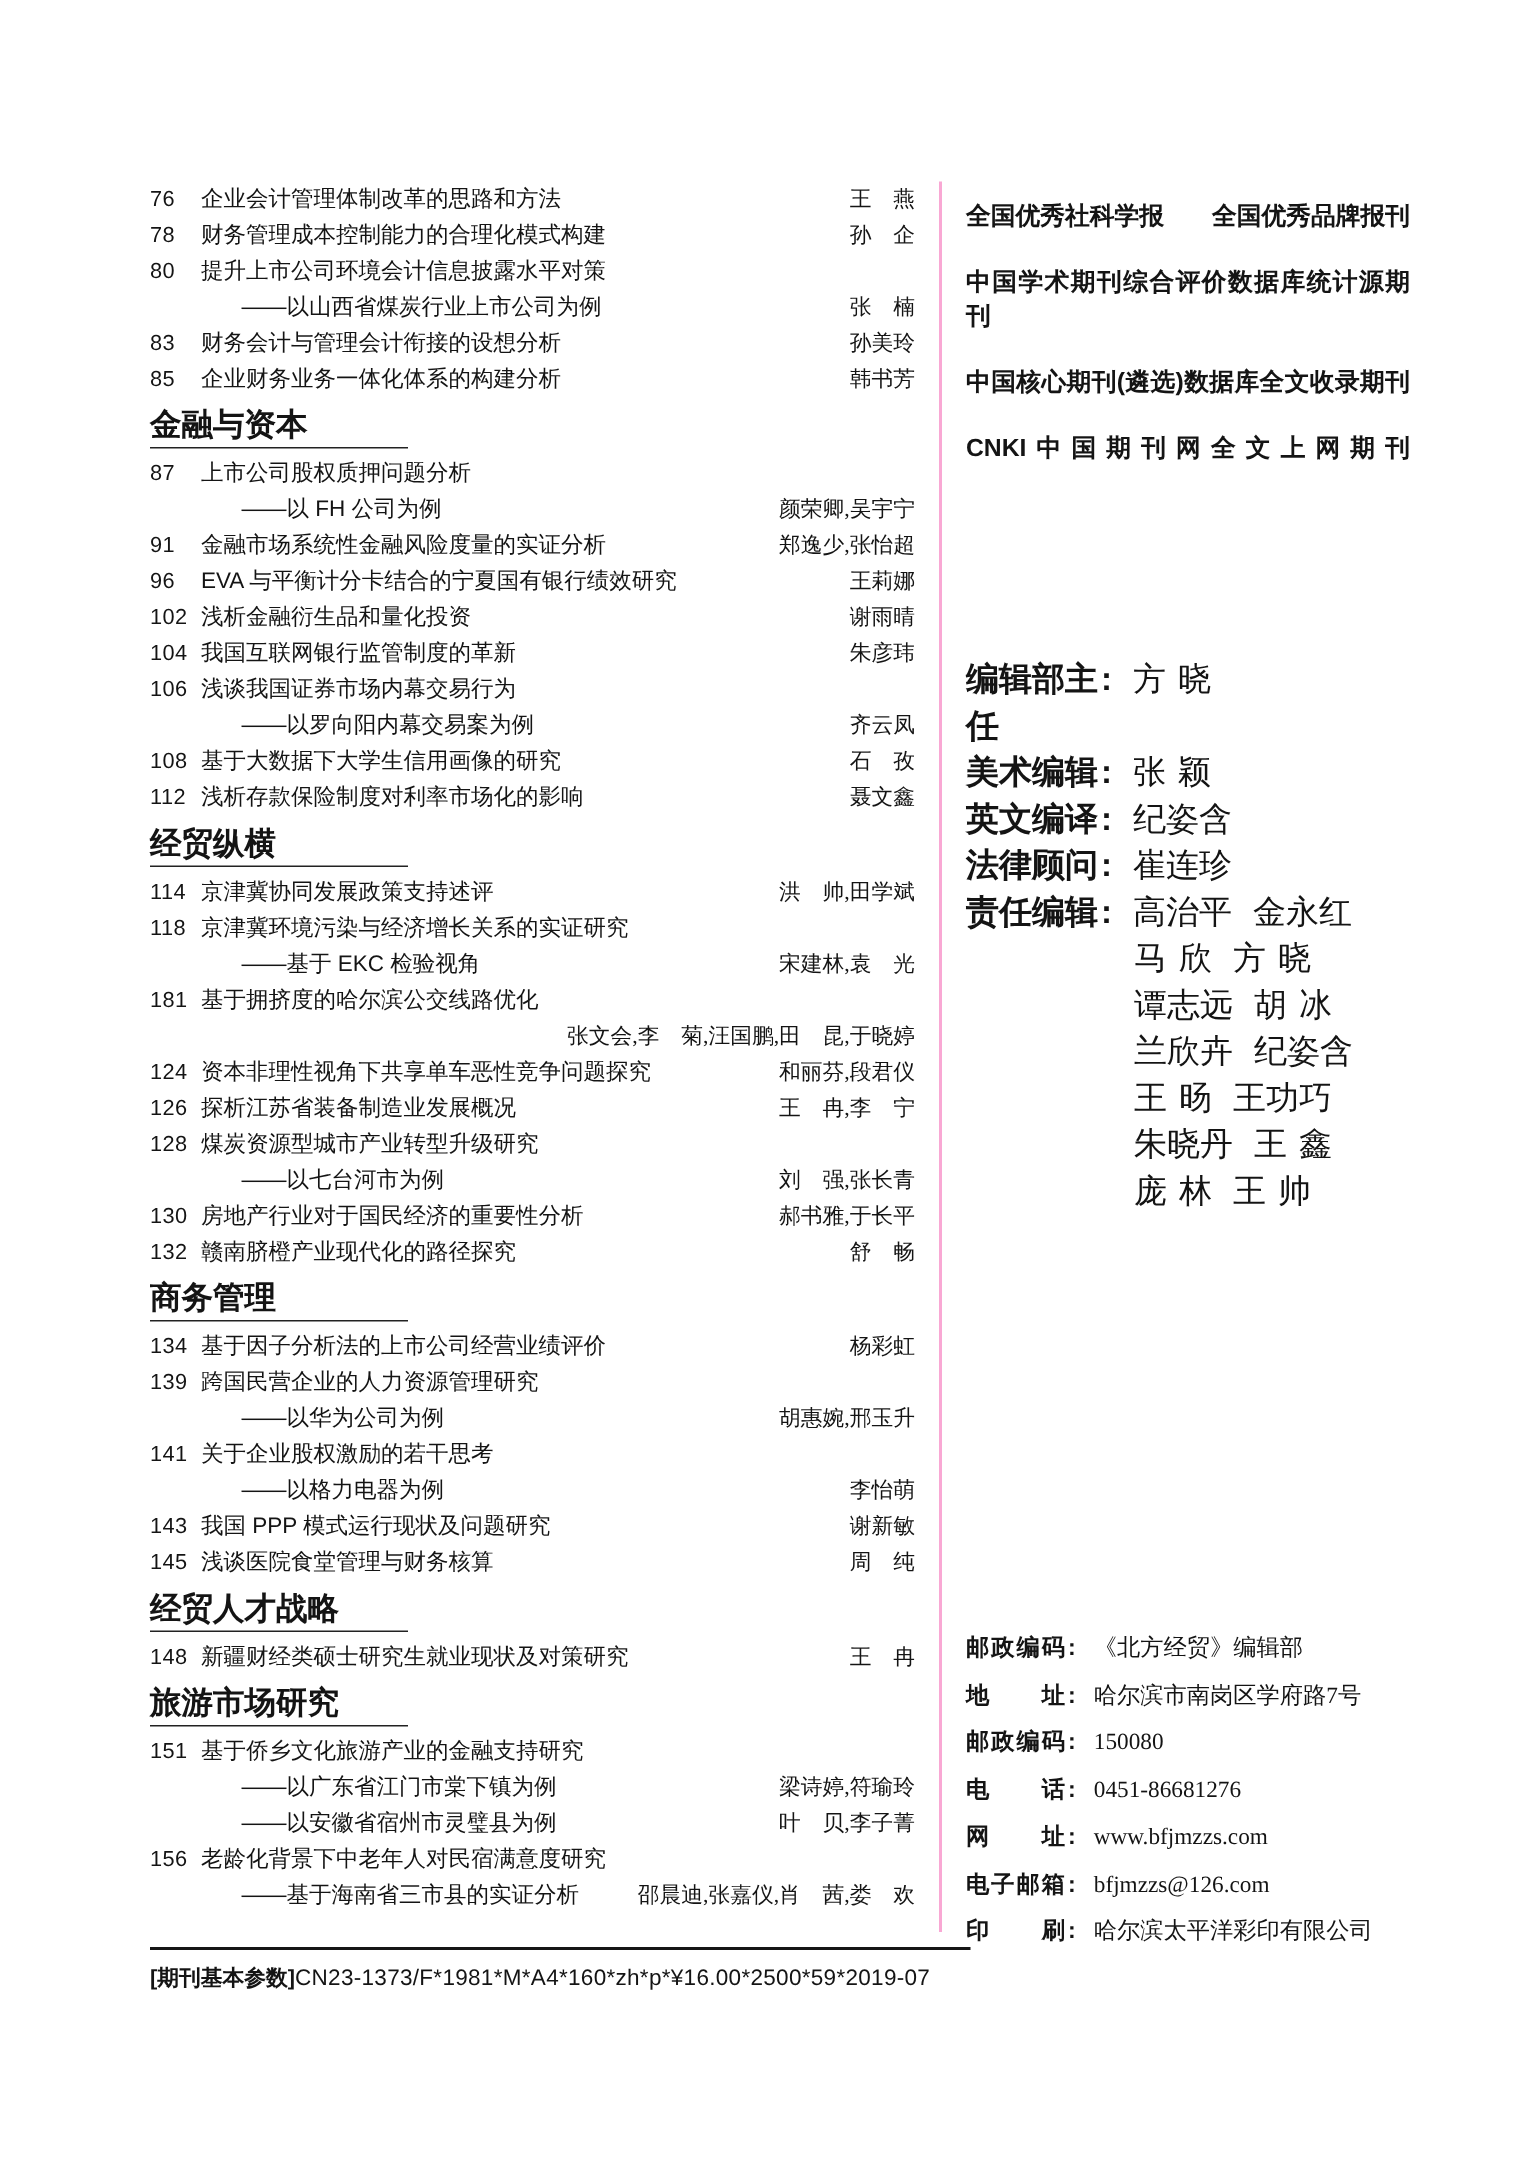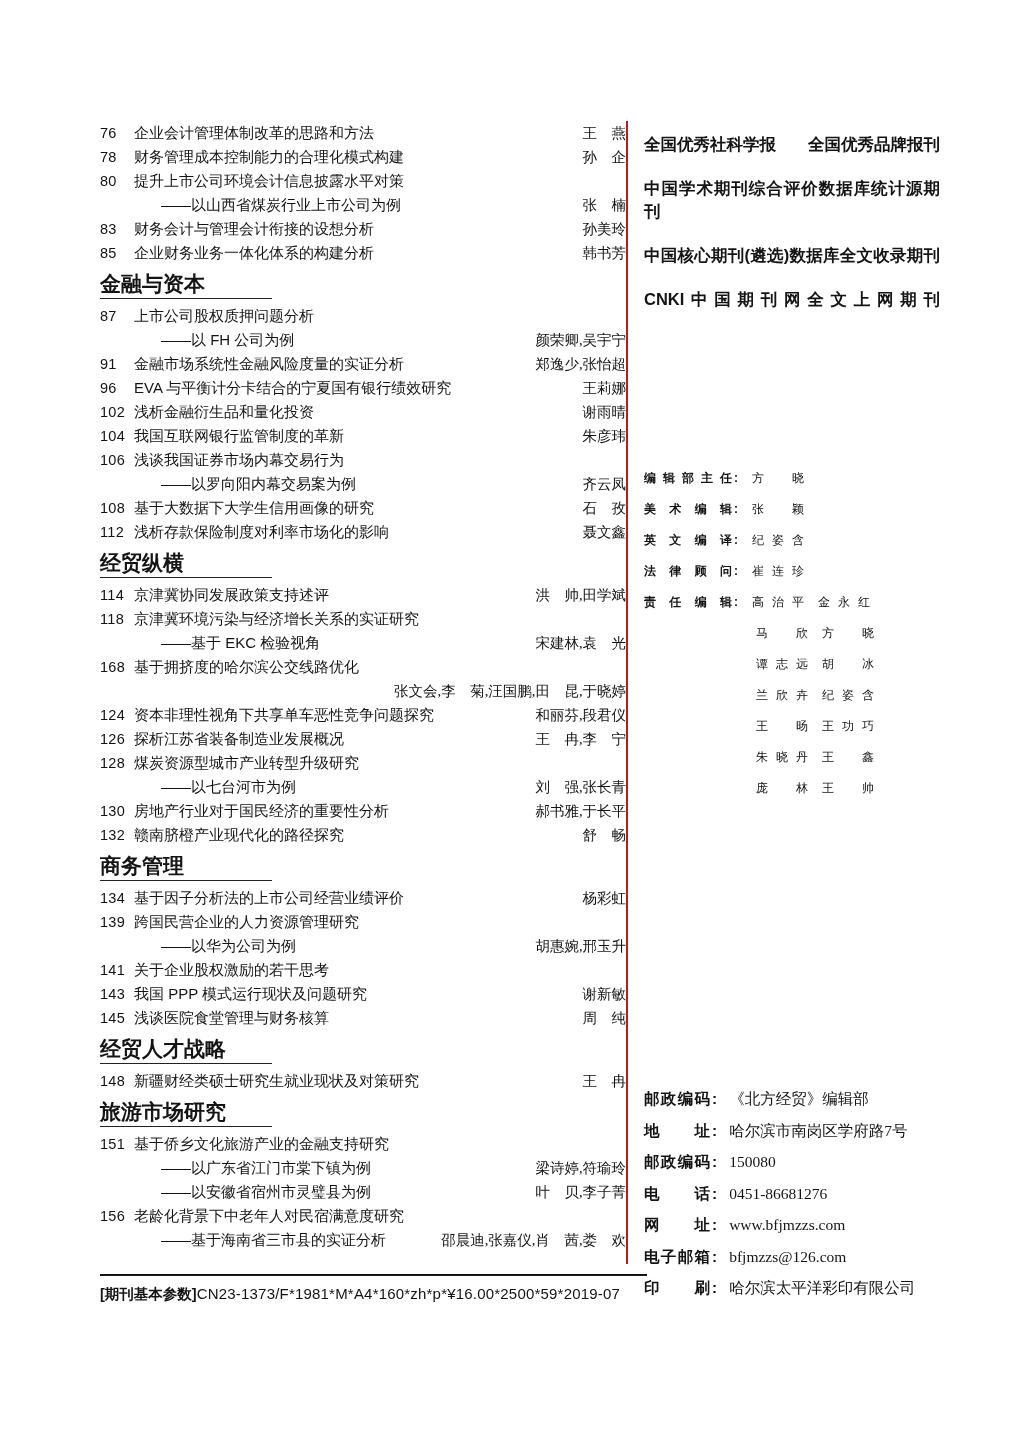"76" .toc-col { border-right: 2px solid #b91c1c -> 2px solid #f9a8d4; padding-right: 0 -> 16px }
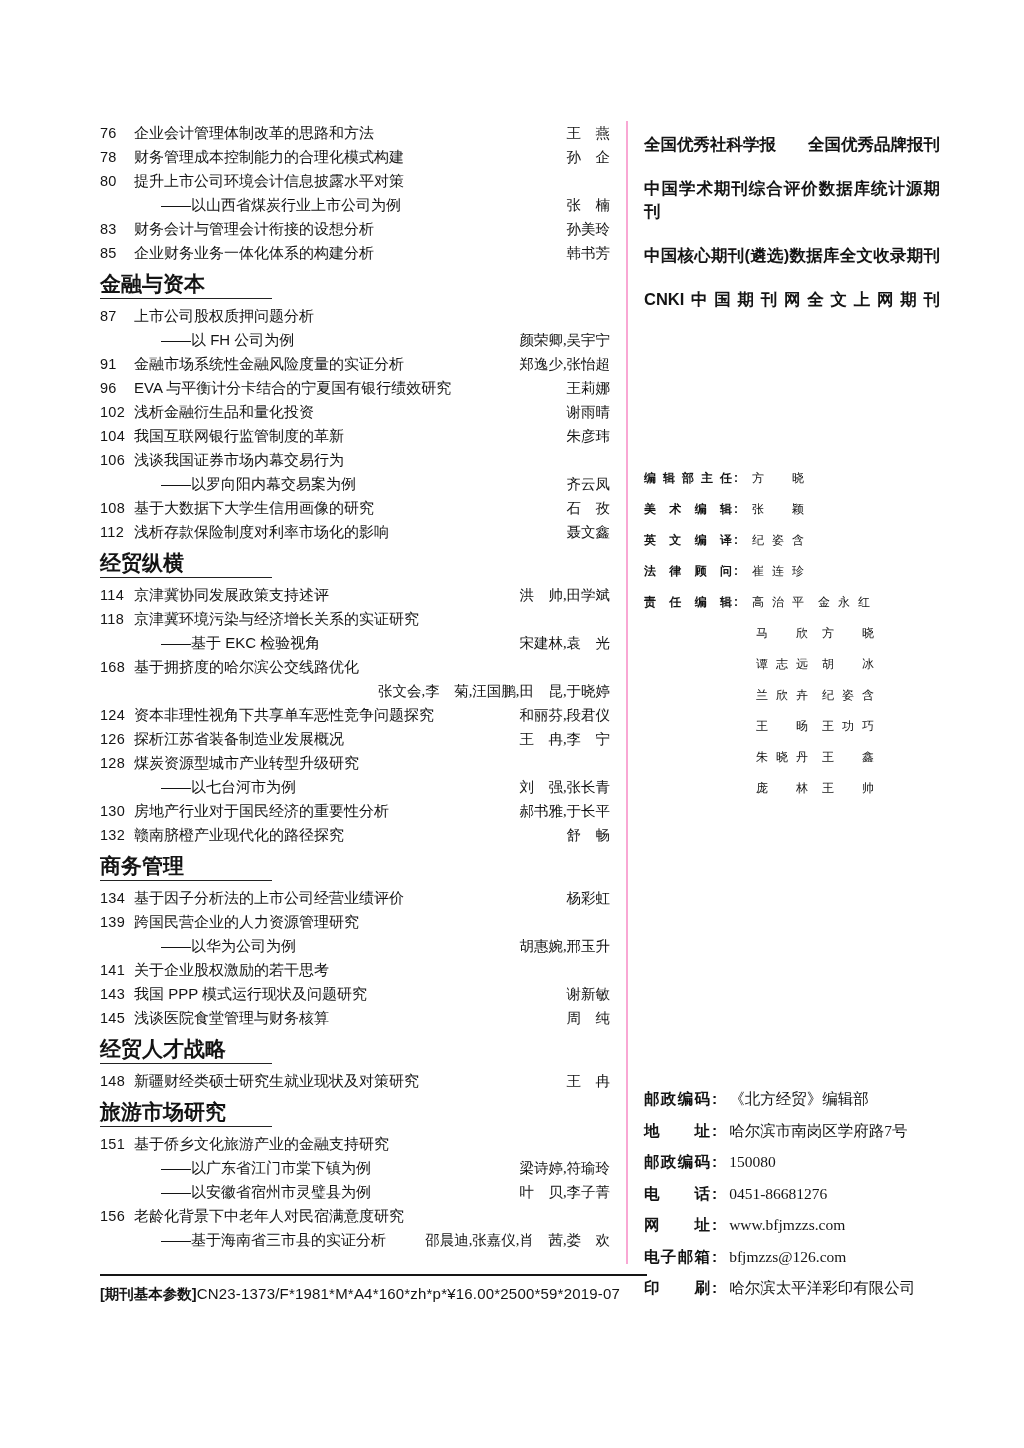"编辑部主任" .staff { font-size: 12px -> 22px; top: 342px -> 316px }
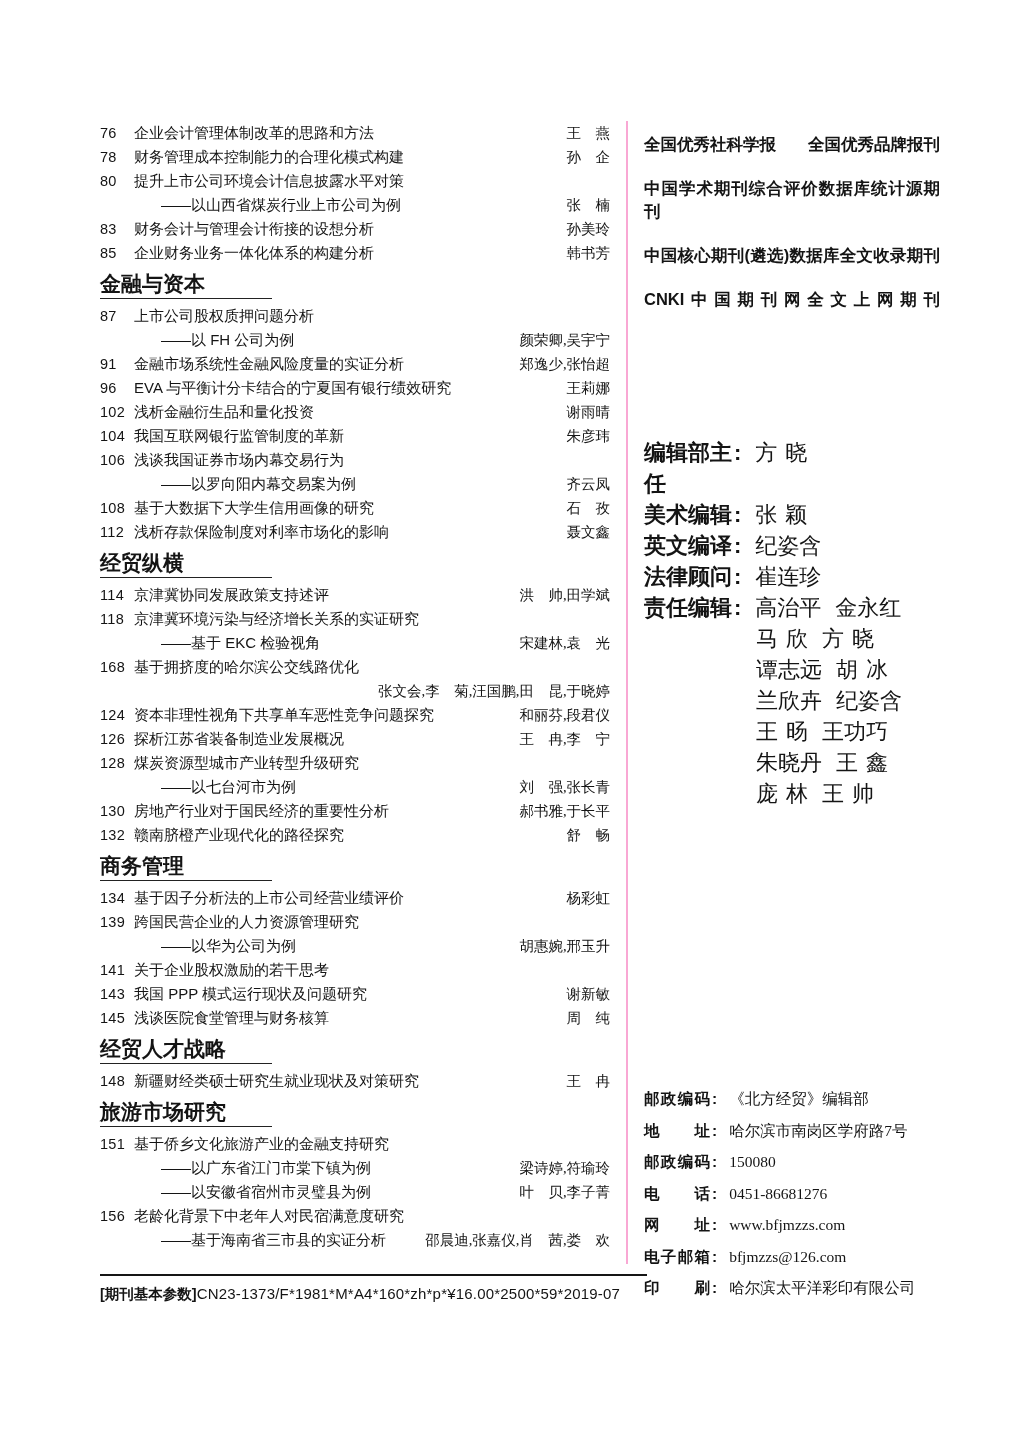"168" span.pg { text: 168 -> 181 }
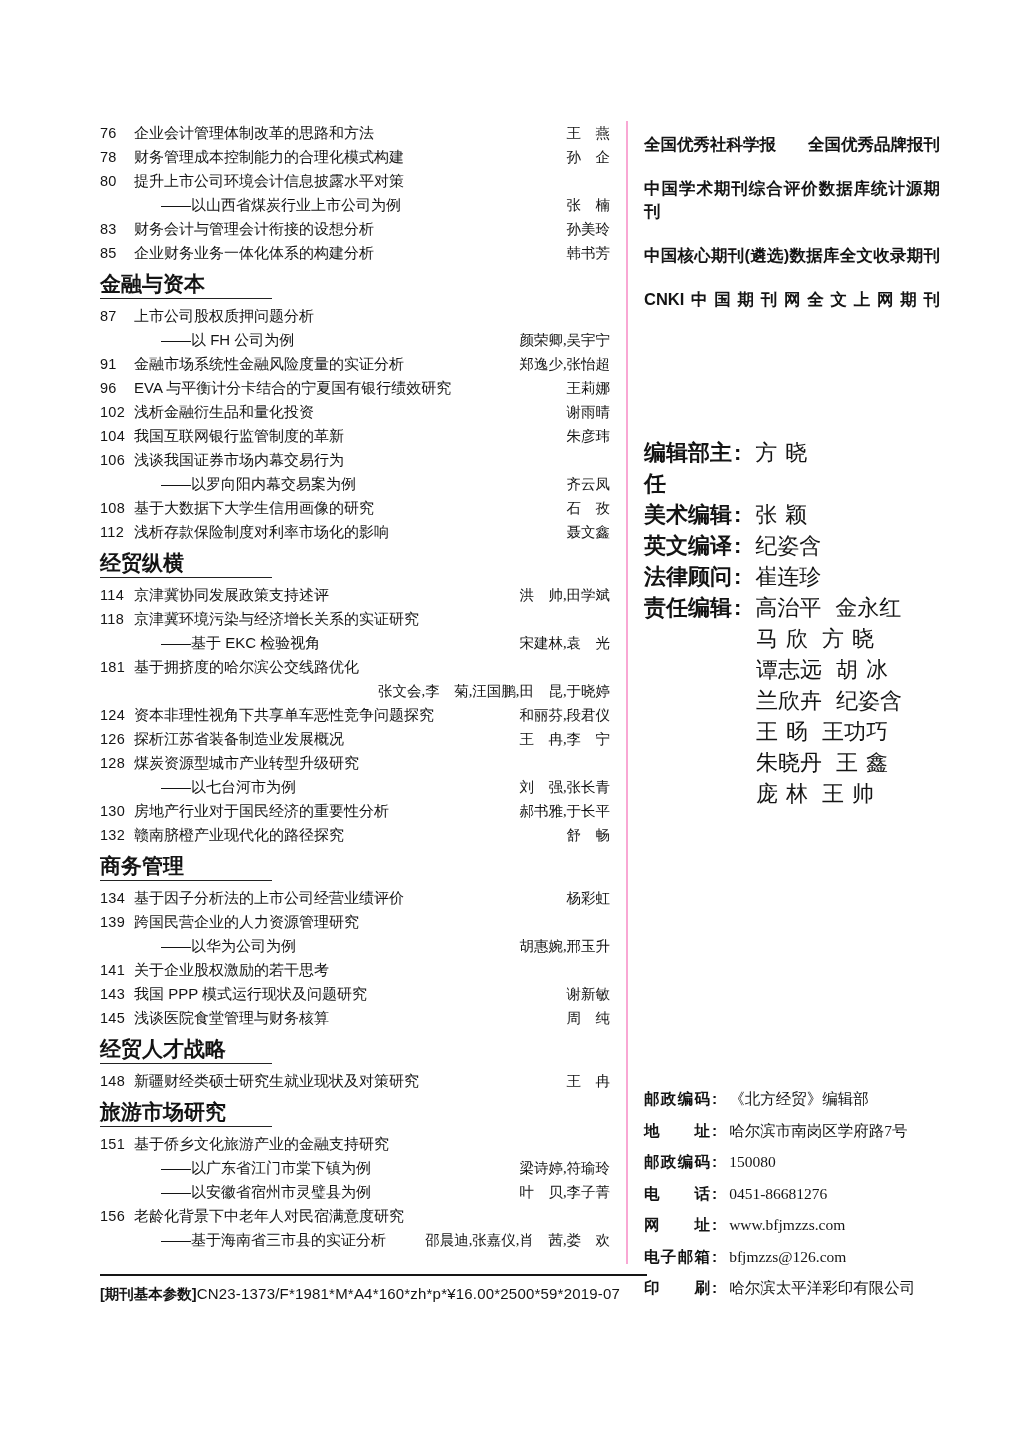"——以格力电器为例" div.toc-row { html: none -> <div> <span>——以格力电器为例</span> <span>李怡萌</span> </div> }
